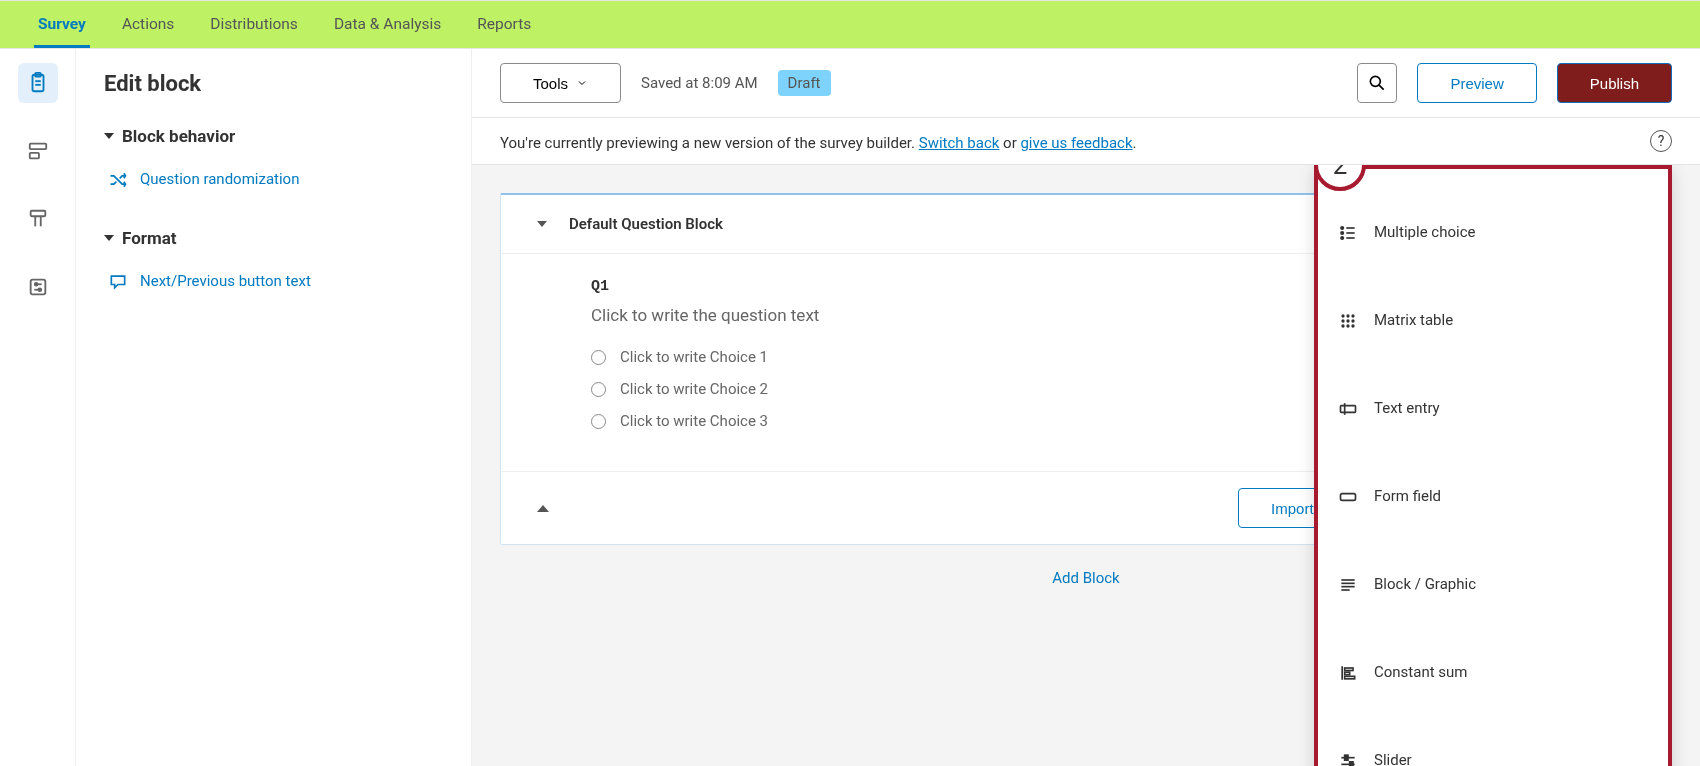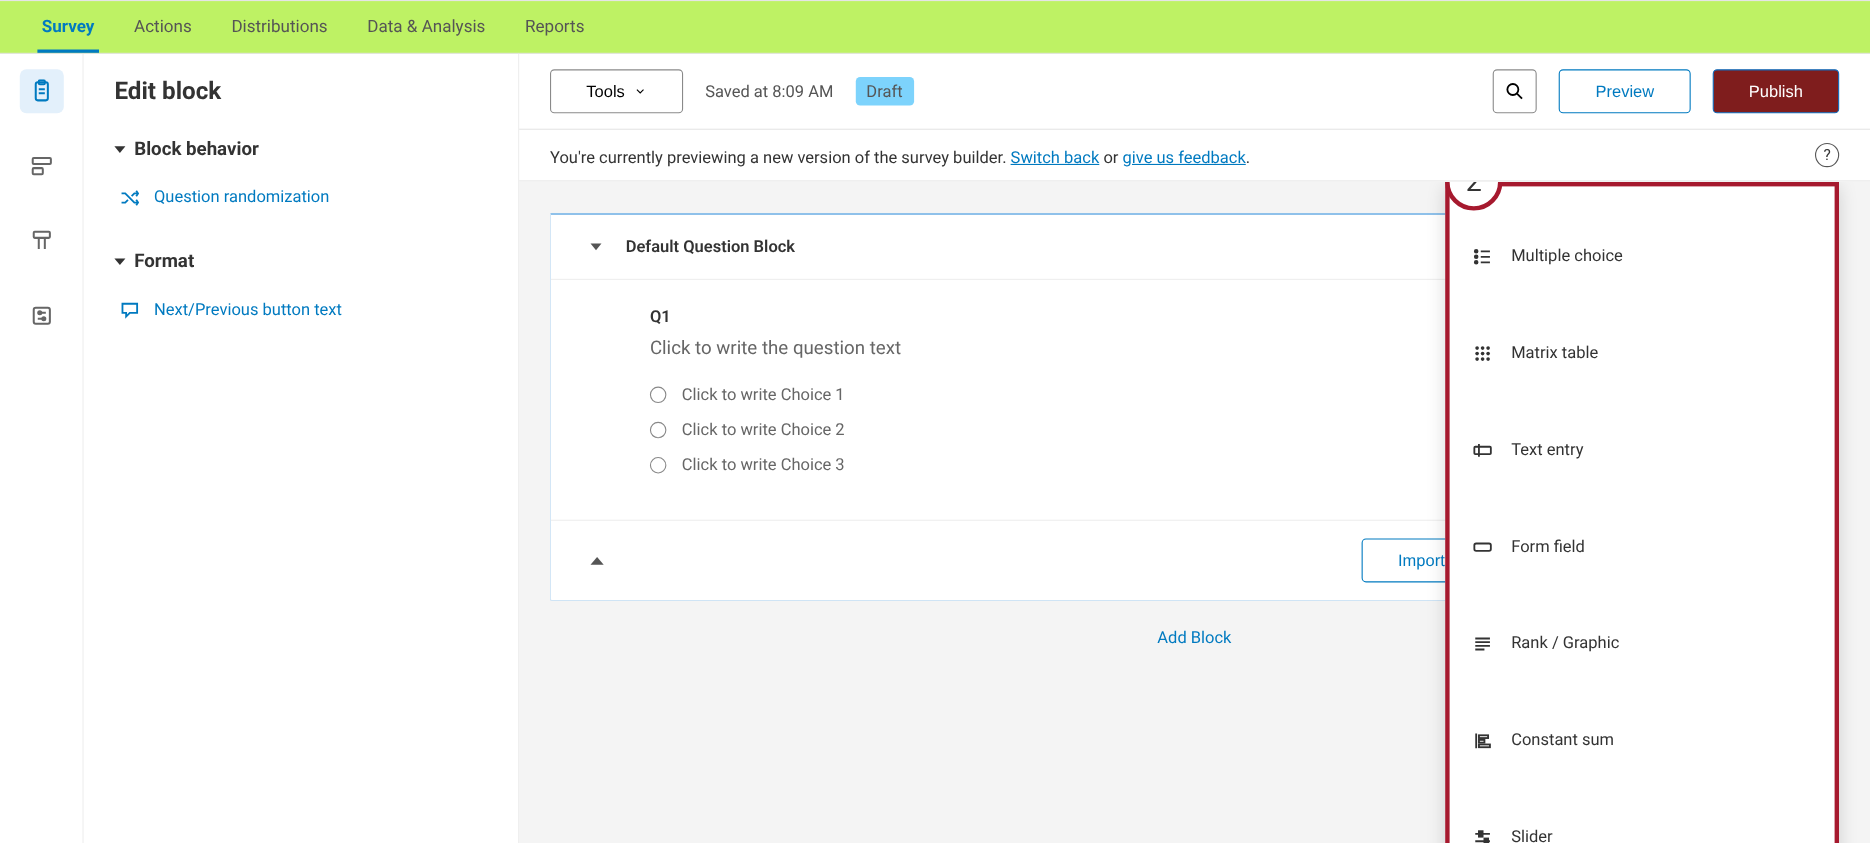"Q1" .qnum { font-family: none -> Liberation Mono, monospace }
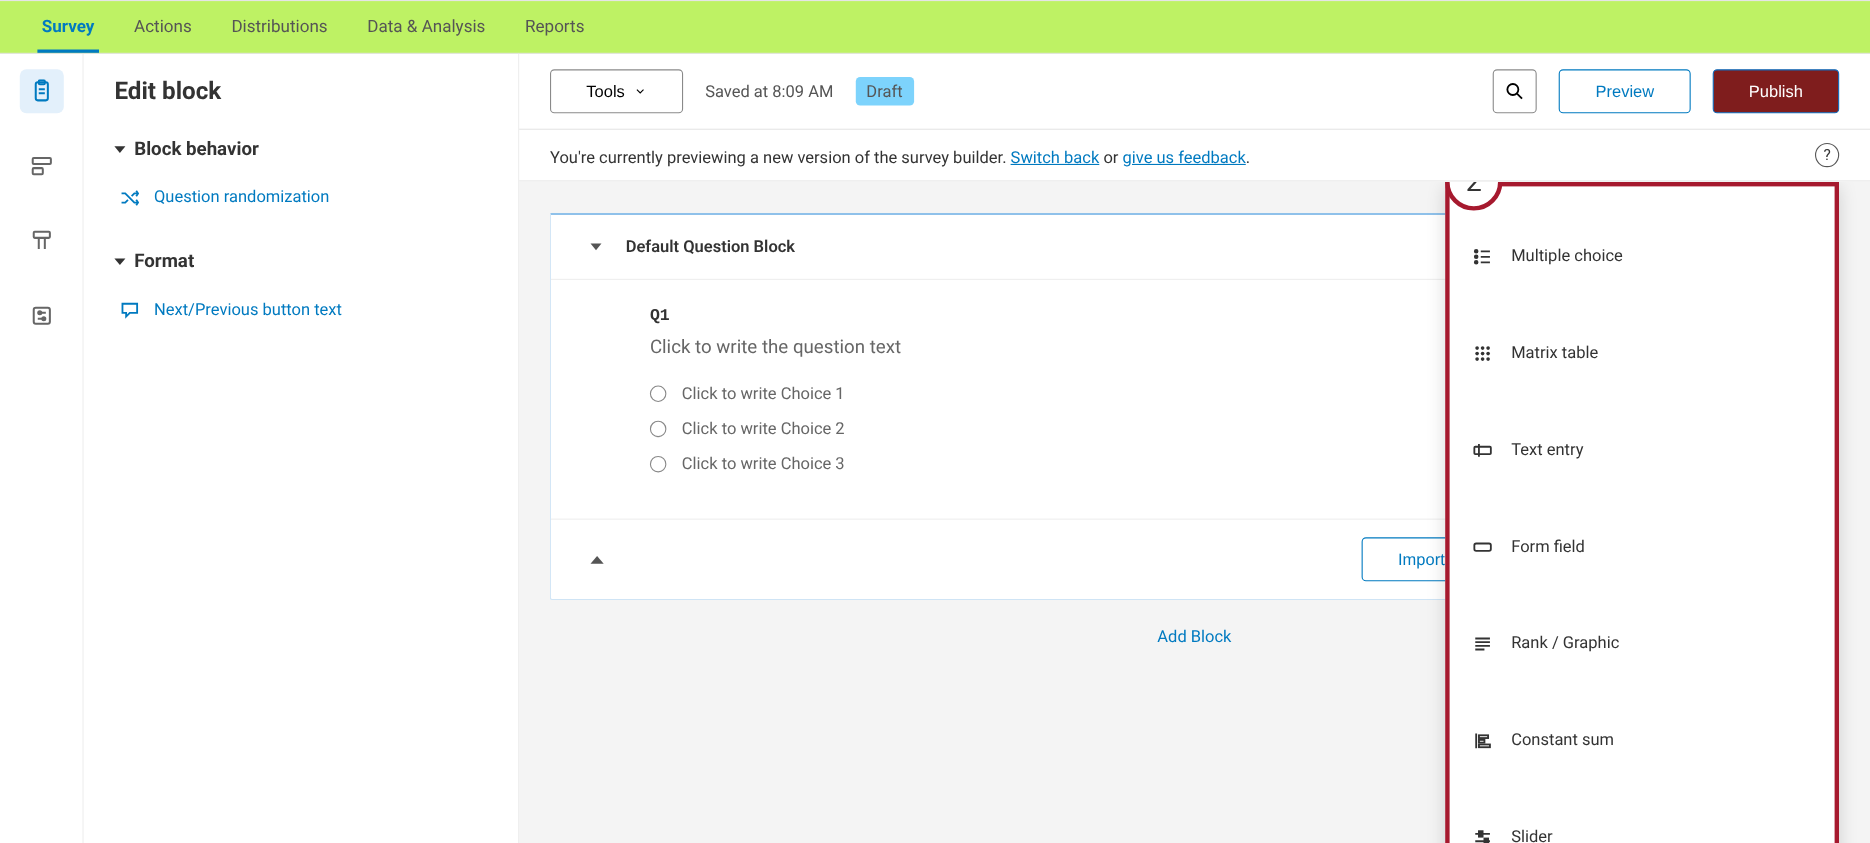"Rank / Graphic" span { text: Rank -> Block }
